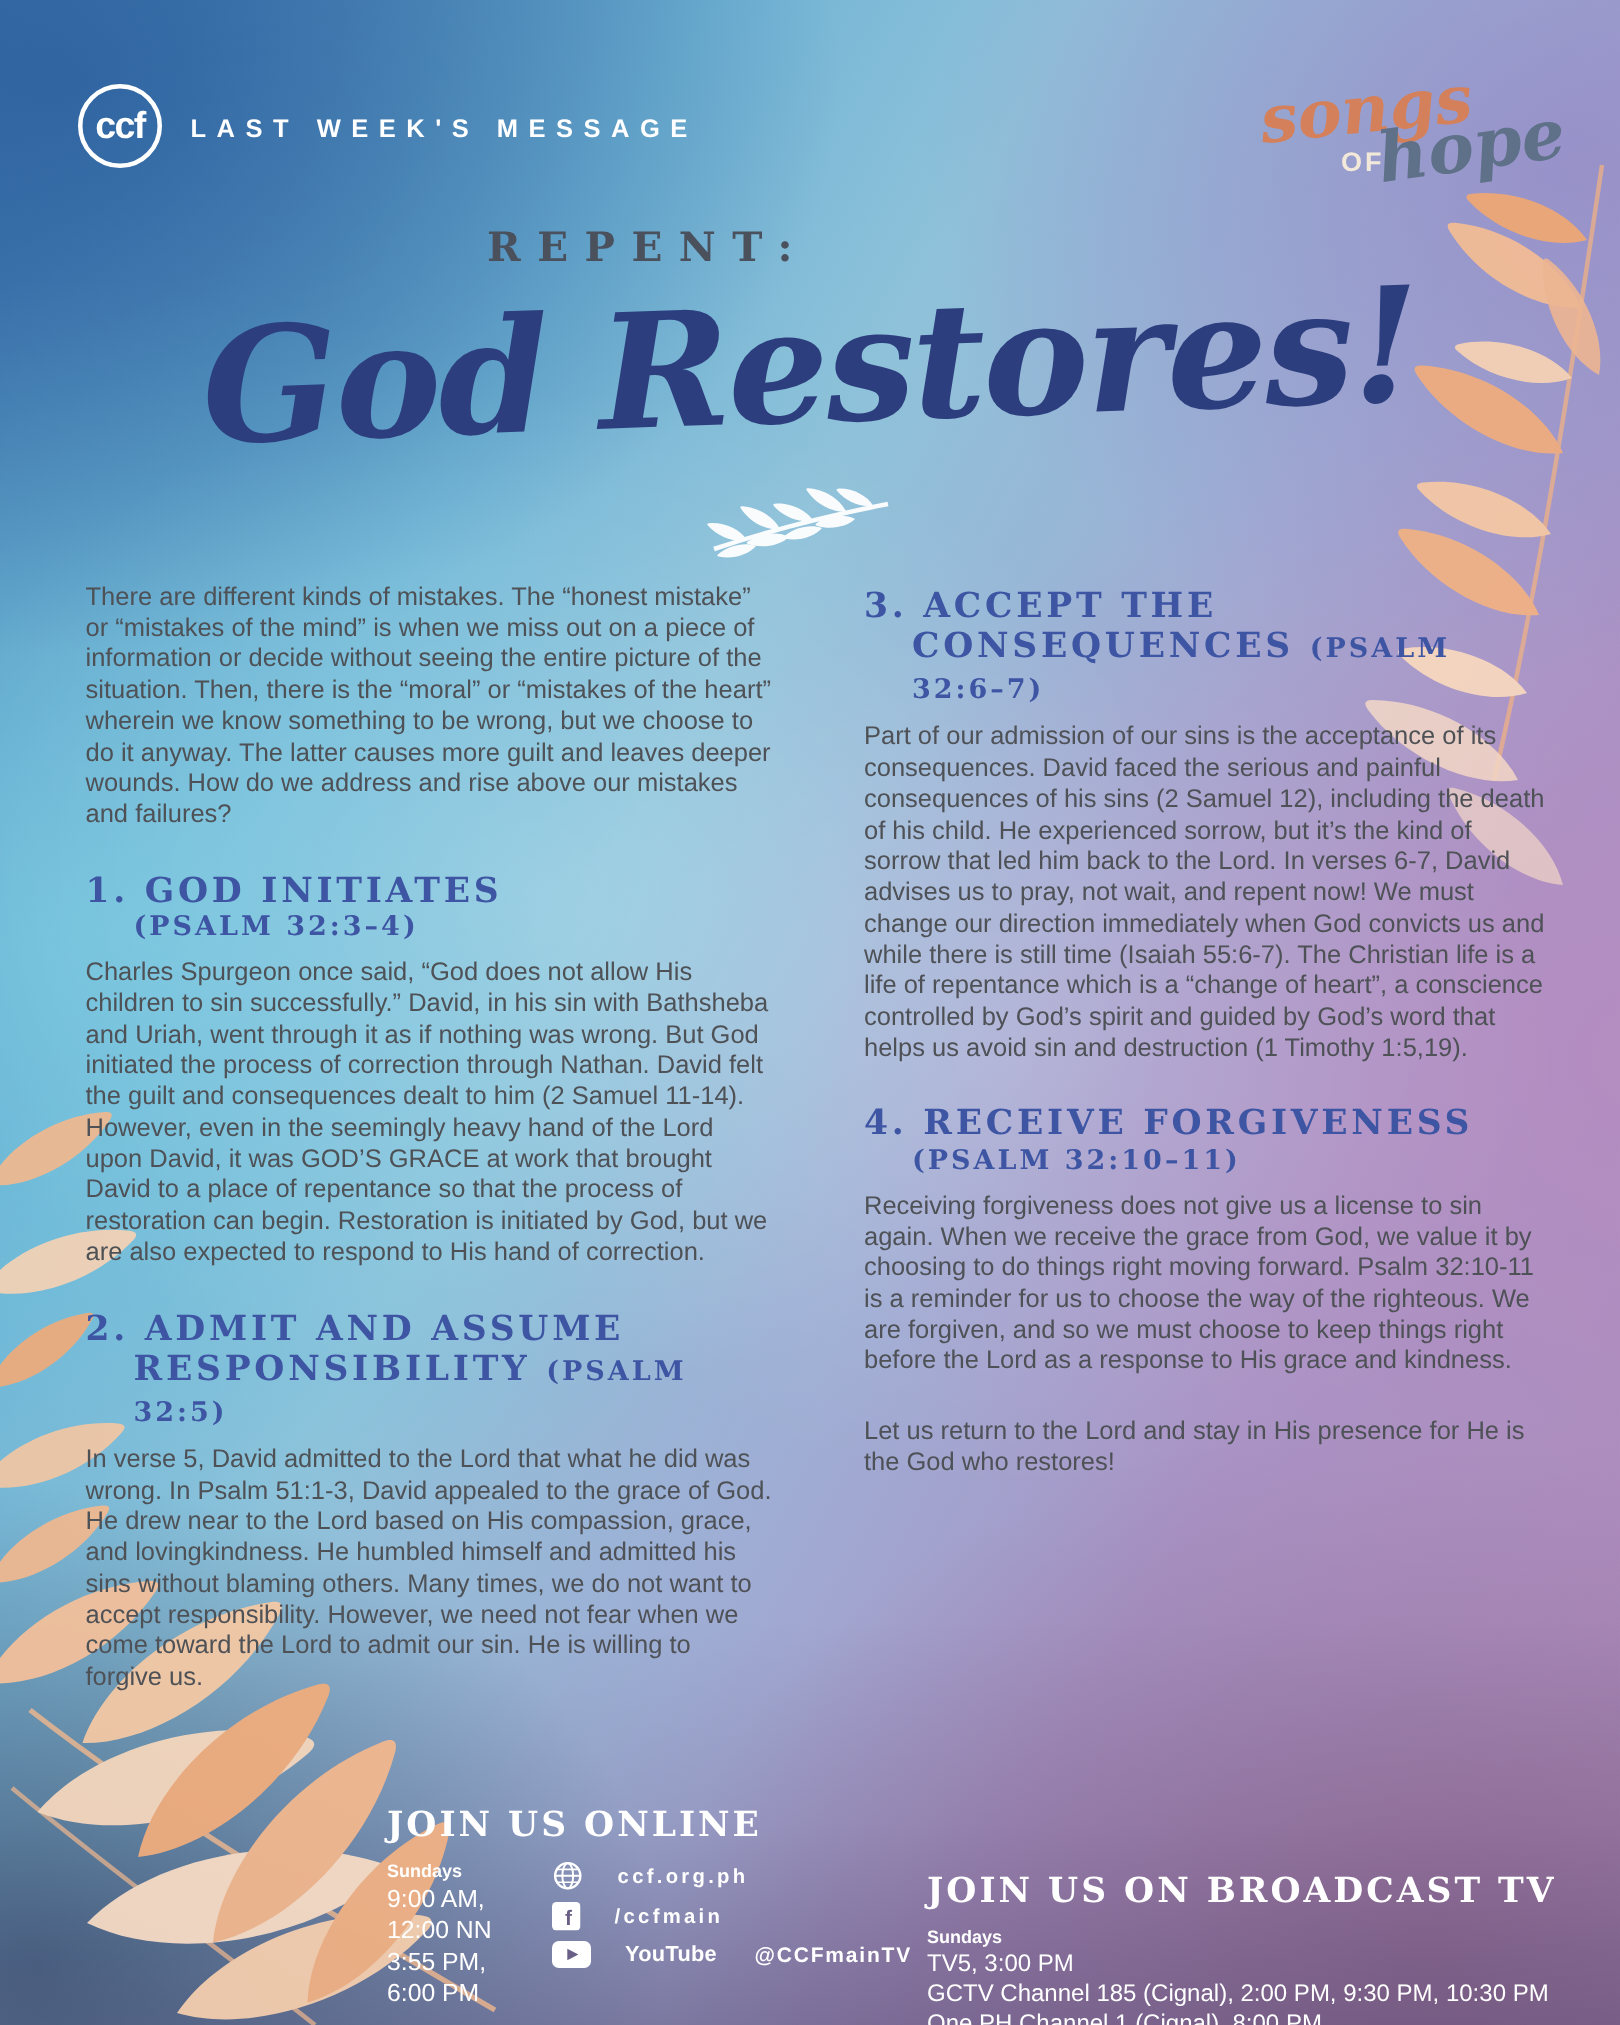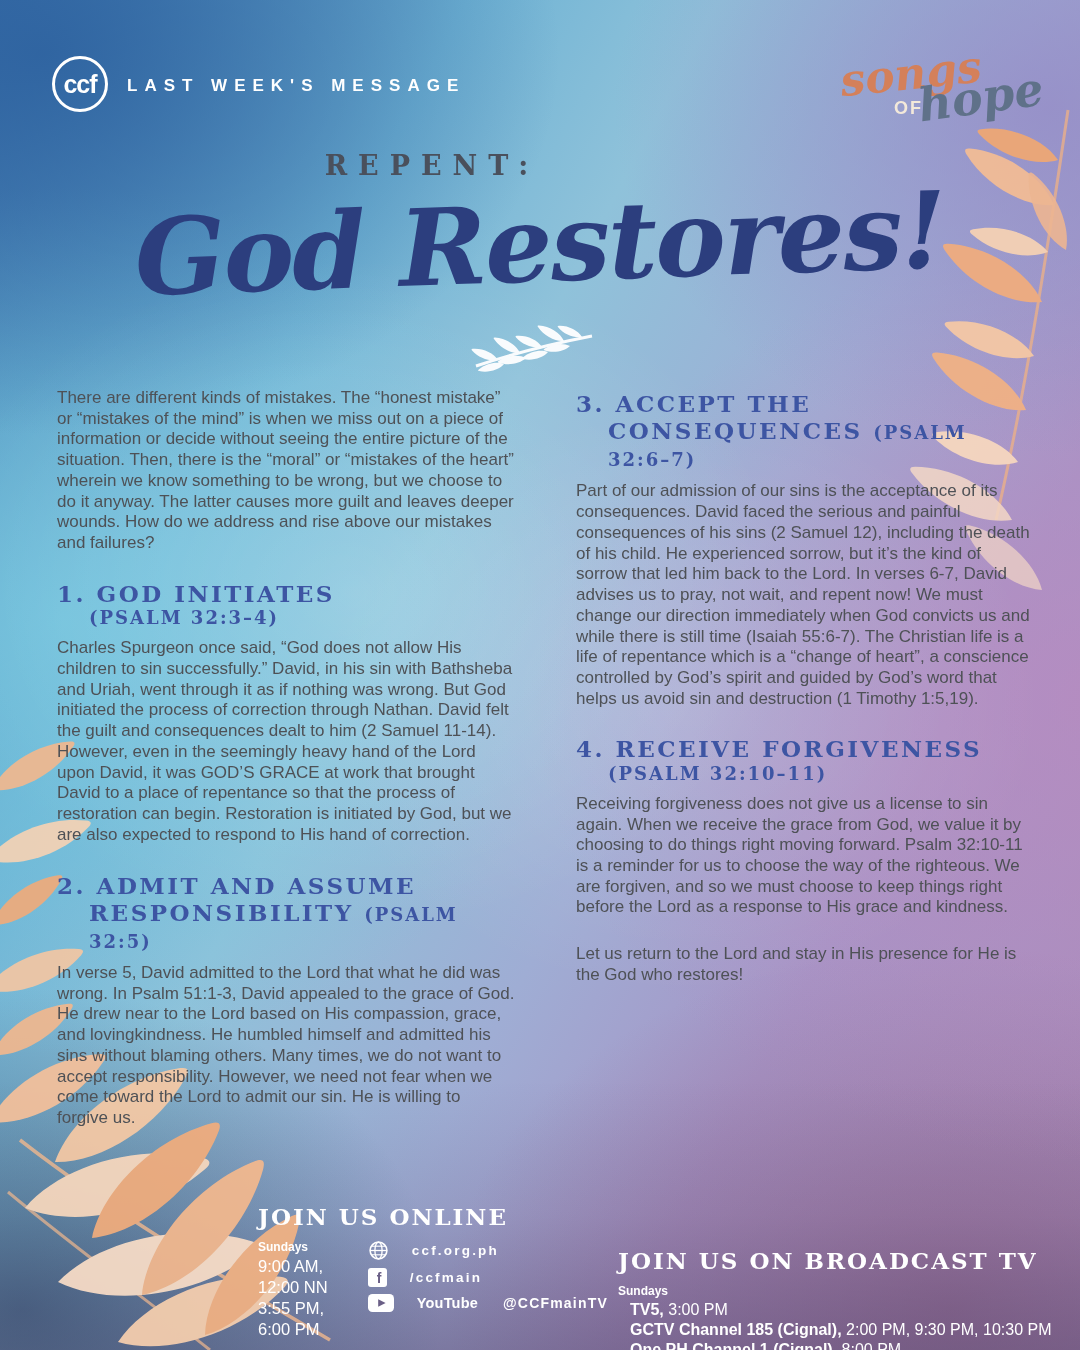"TV5," .tv-line .b { font-weight: bold -> normal; margin-left: 12px -> none }
